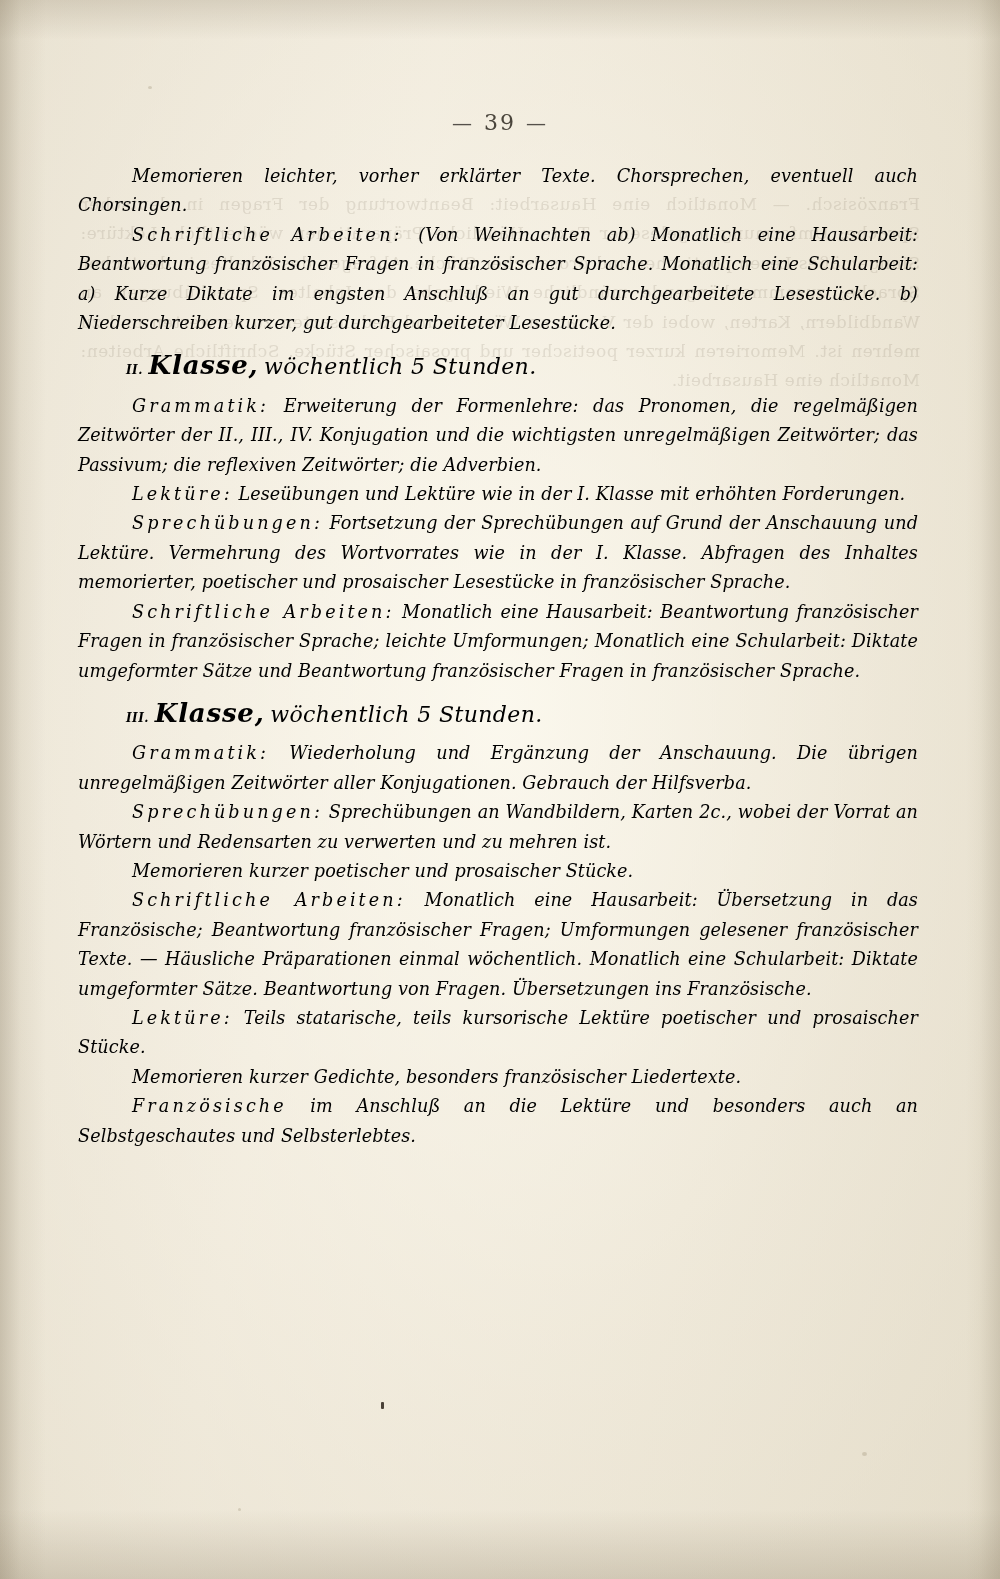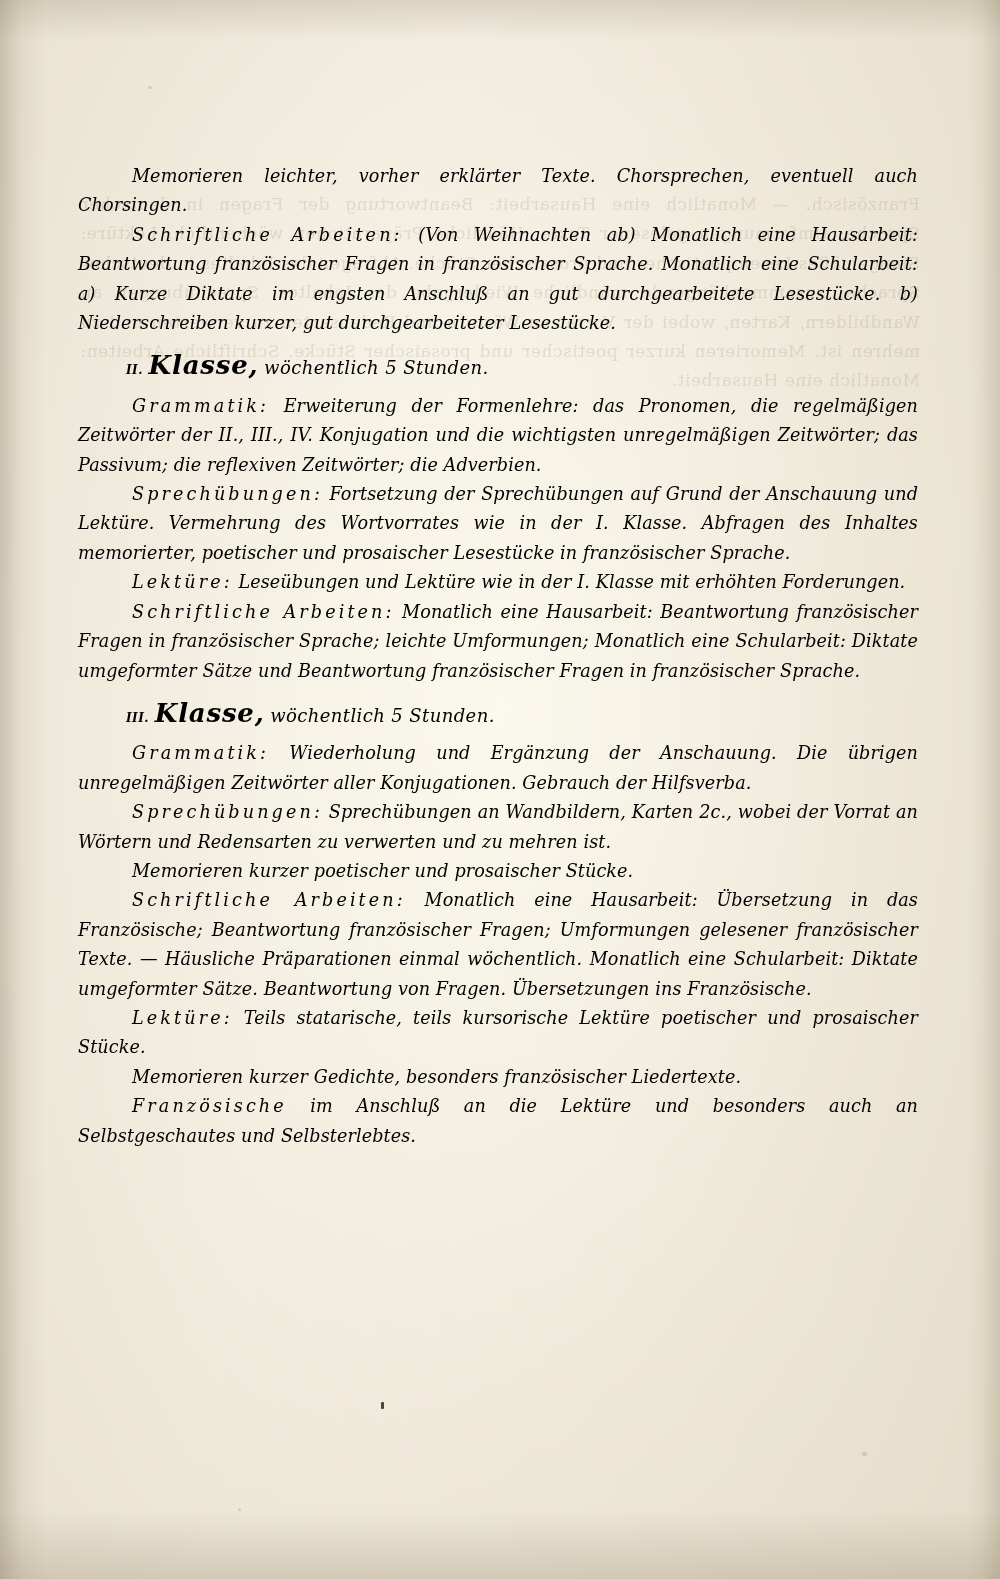"— 39 —" div.page-number { html: none -> <div> <span>—</span><span>39</span><span>—</span> </div> }
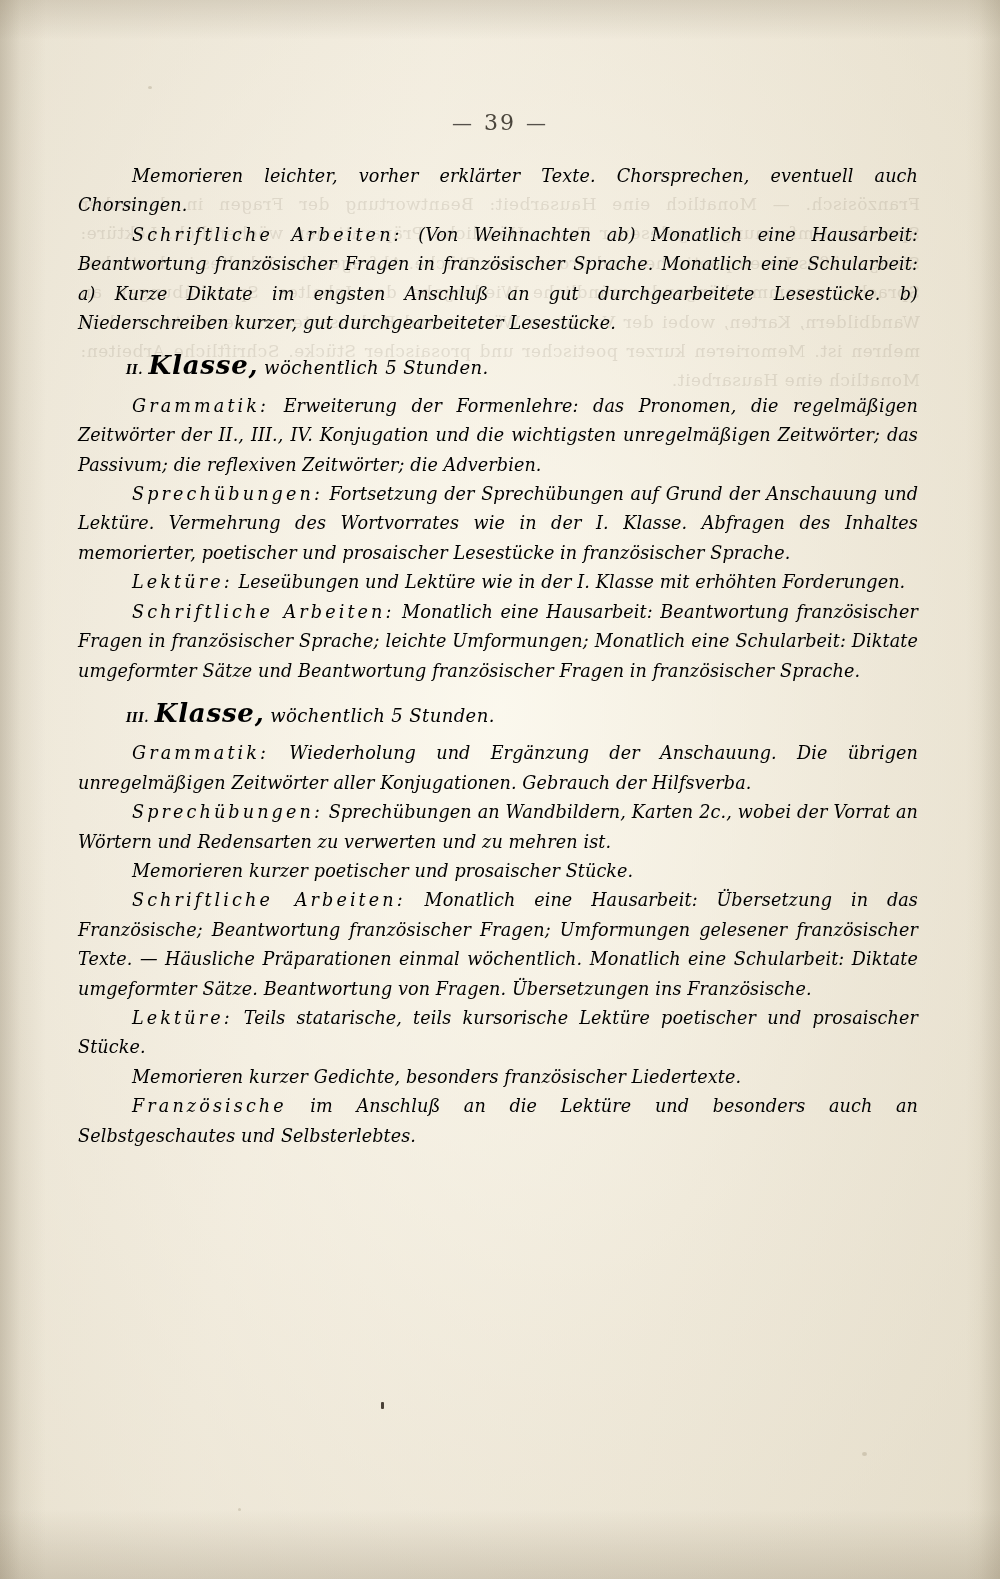"wöchentlich 5 Stunden." .klasse-rest { font-size: 18px -> 22px }
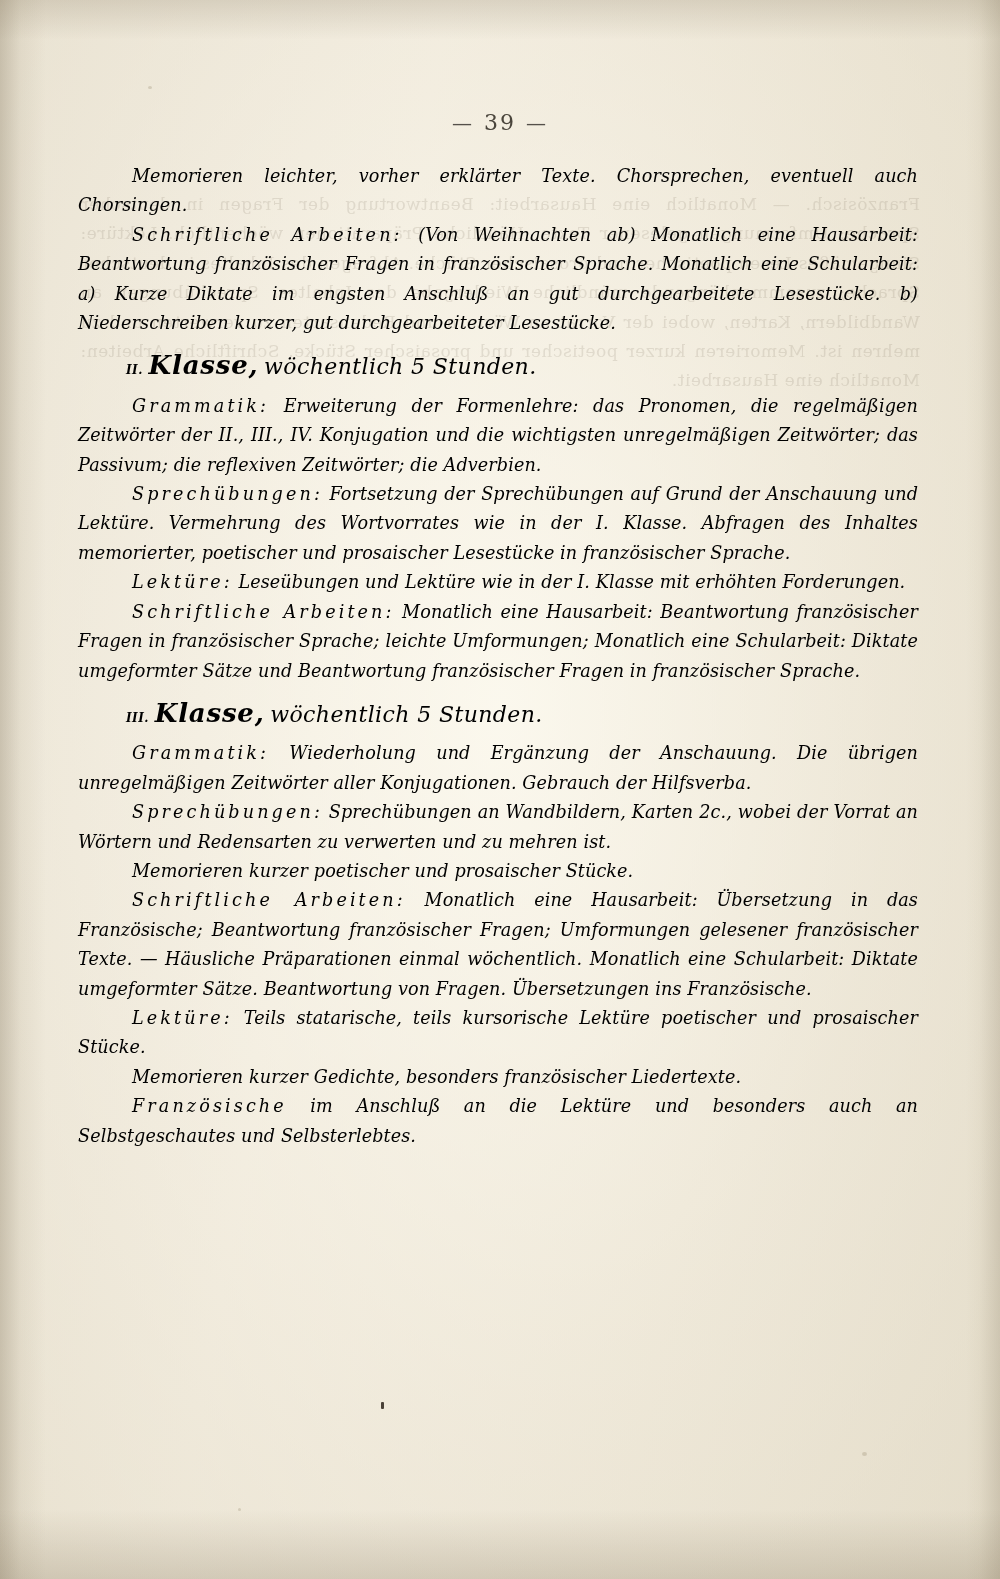"Sprechübungen: Fortsetzung der" p.indent { order: before "Lektüre: Leseübungen und Lektüre wie" -> after "Lektüre: Leseübungen und Lektüre wie" }
